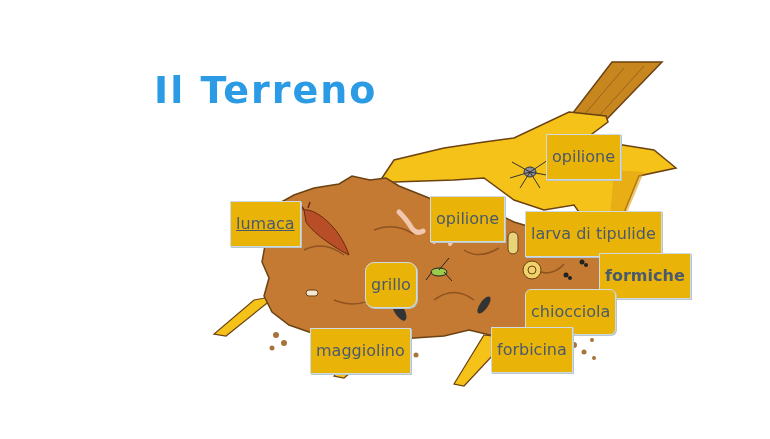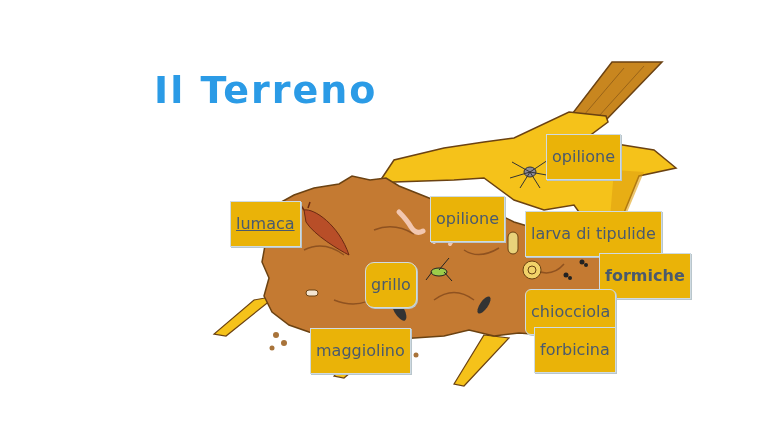"forbicina" div.label { margin-left: 43px -> none }
